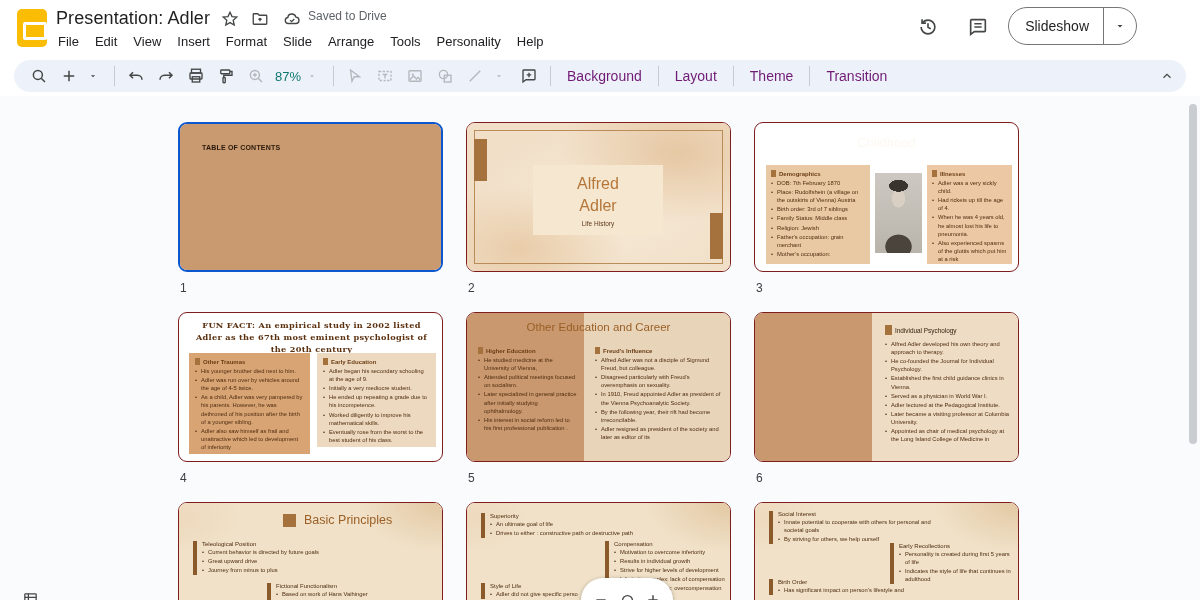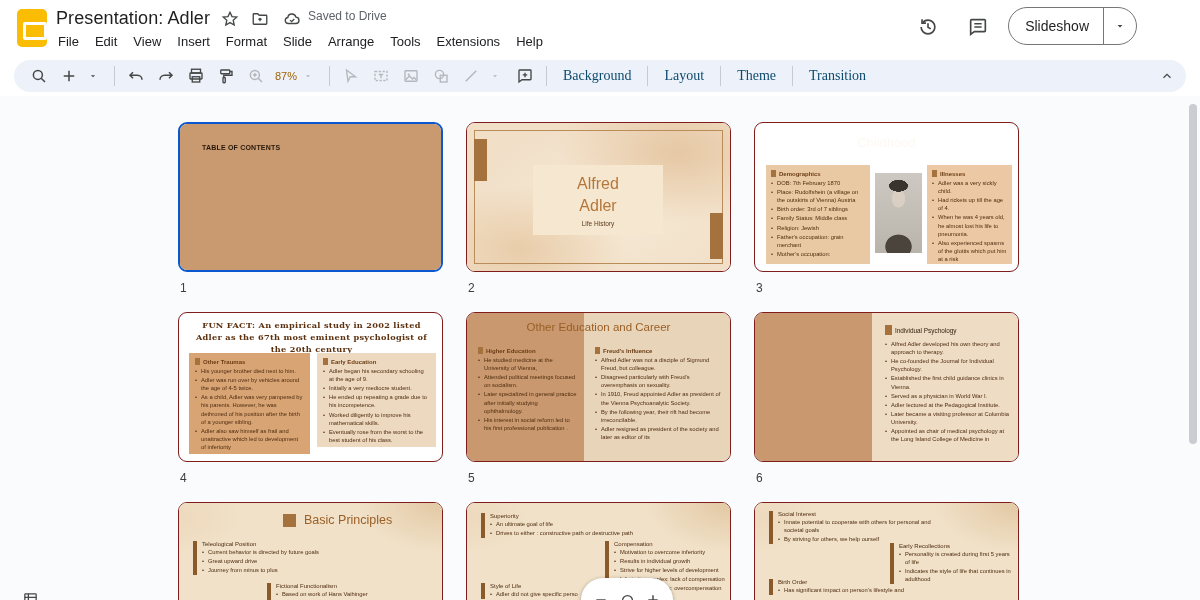"Extensions" span.menu-item { text: Extensions -> Personality }
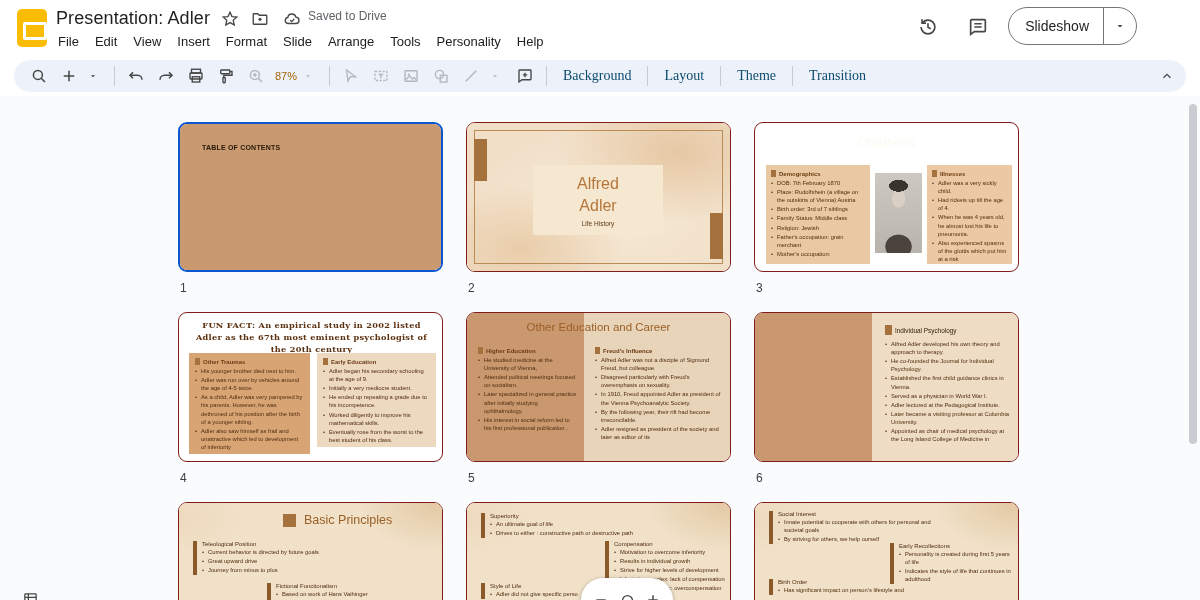"87%" .tb-zoom-label { color: #a16207 -> #0f766e; font-size: 11px -> 13px }
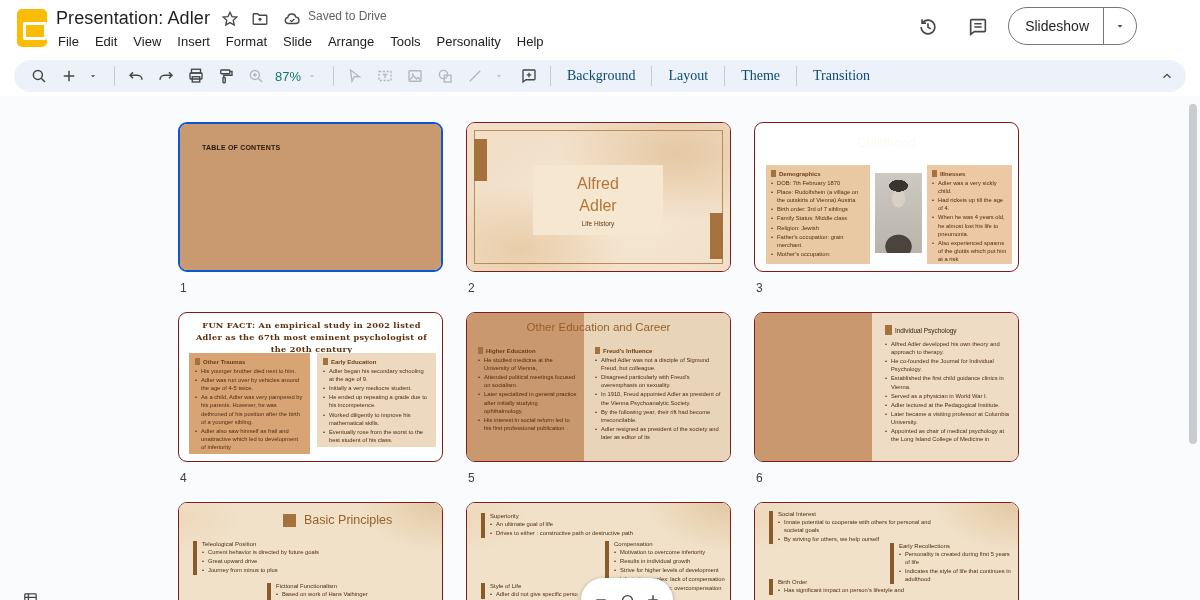"Background" .tb-text { color: #0c4a6e -> #701a75; font-family: Liberation Serif, serif -> none }
